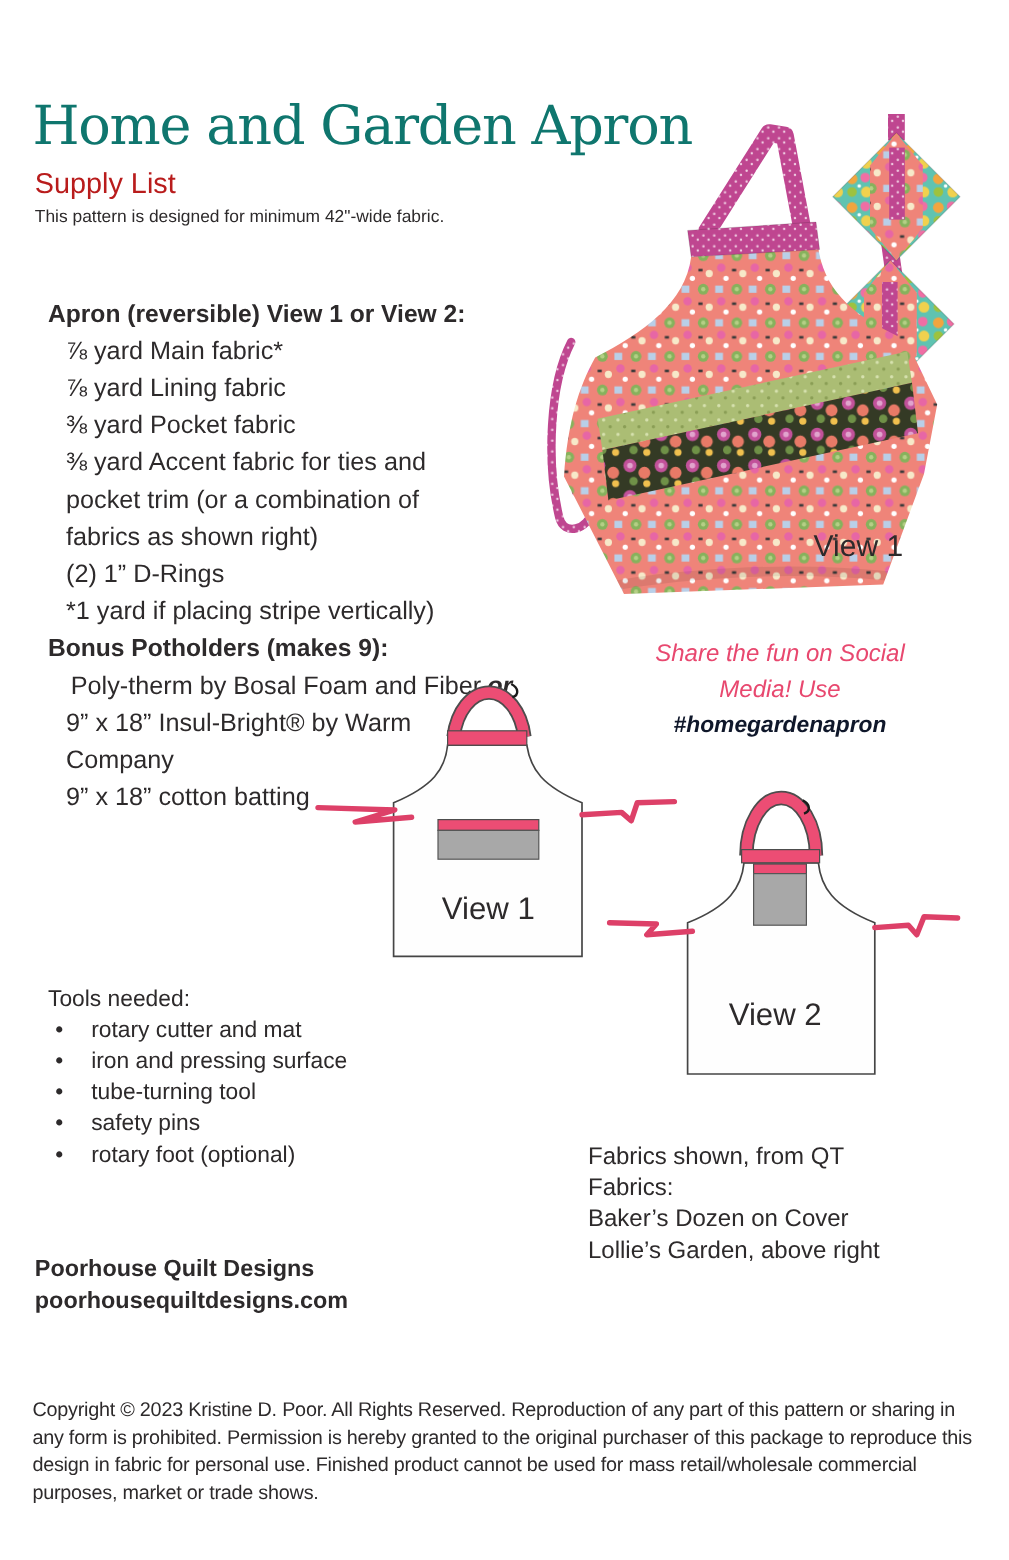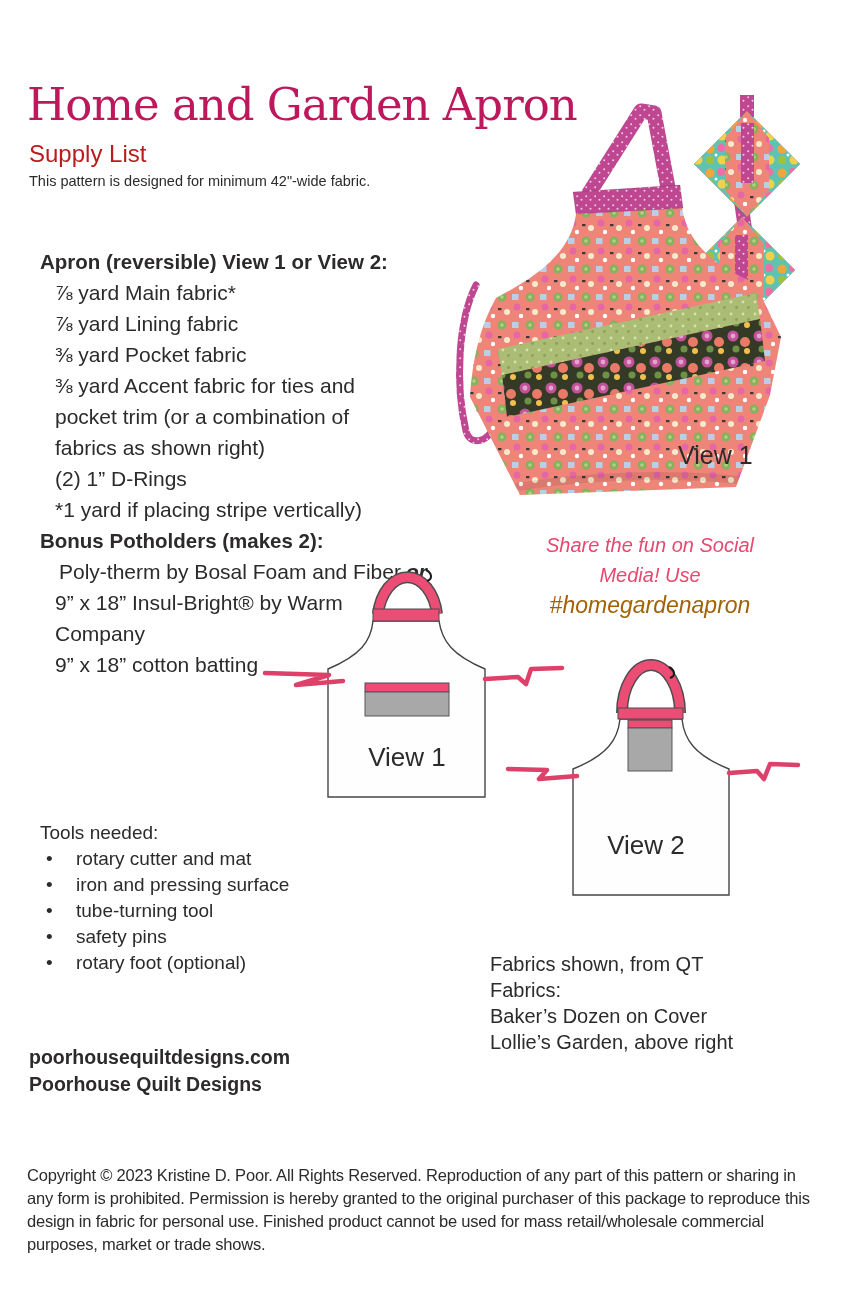"Home and Garden Apron" .title { color: #be185d -> #0f766e }
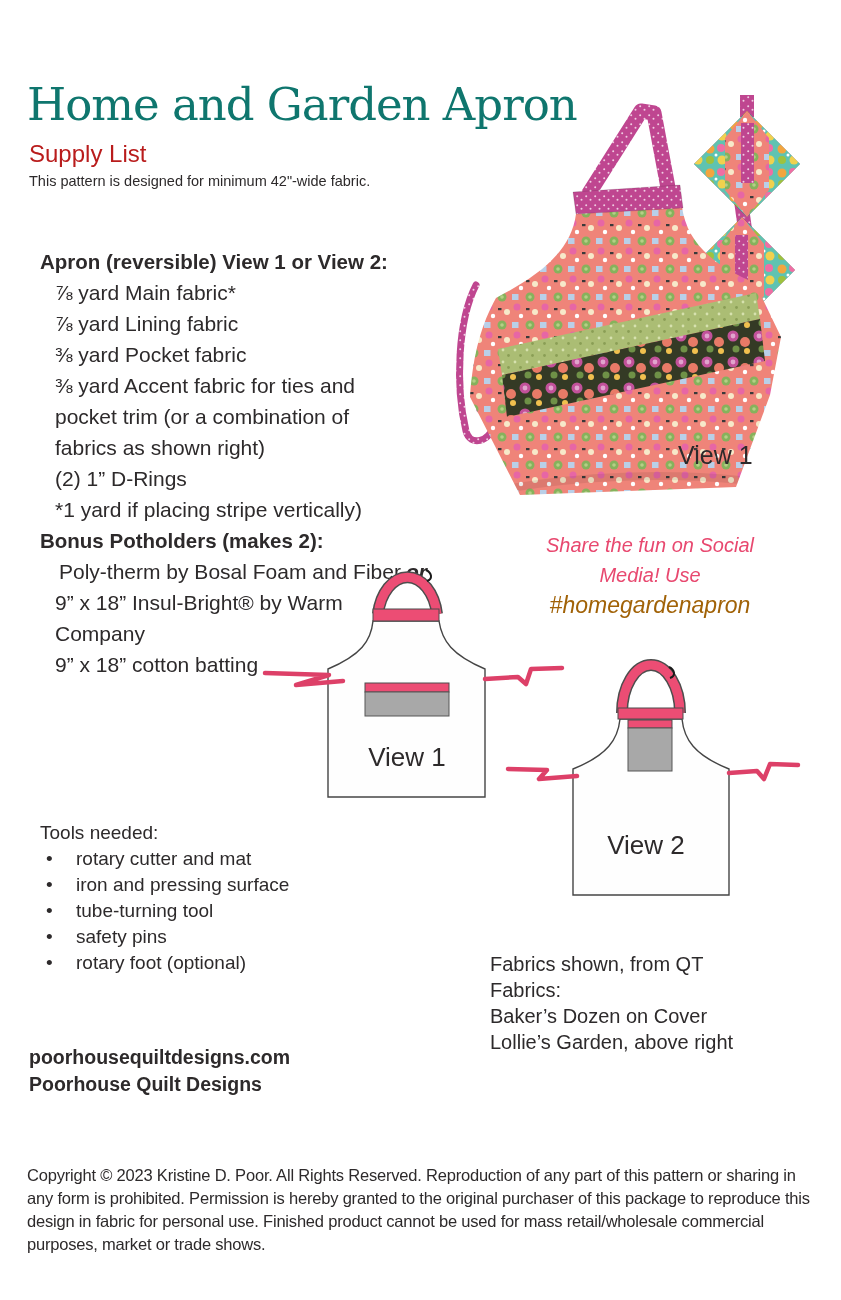"Bonus Potholders (makes 2):" div.head { text: 2 -> 9 }
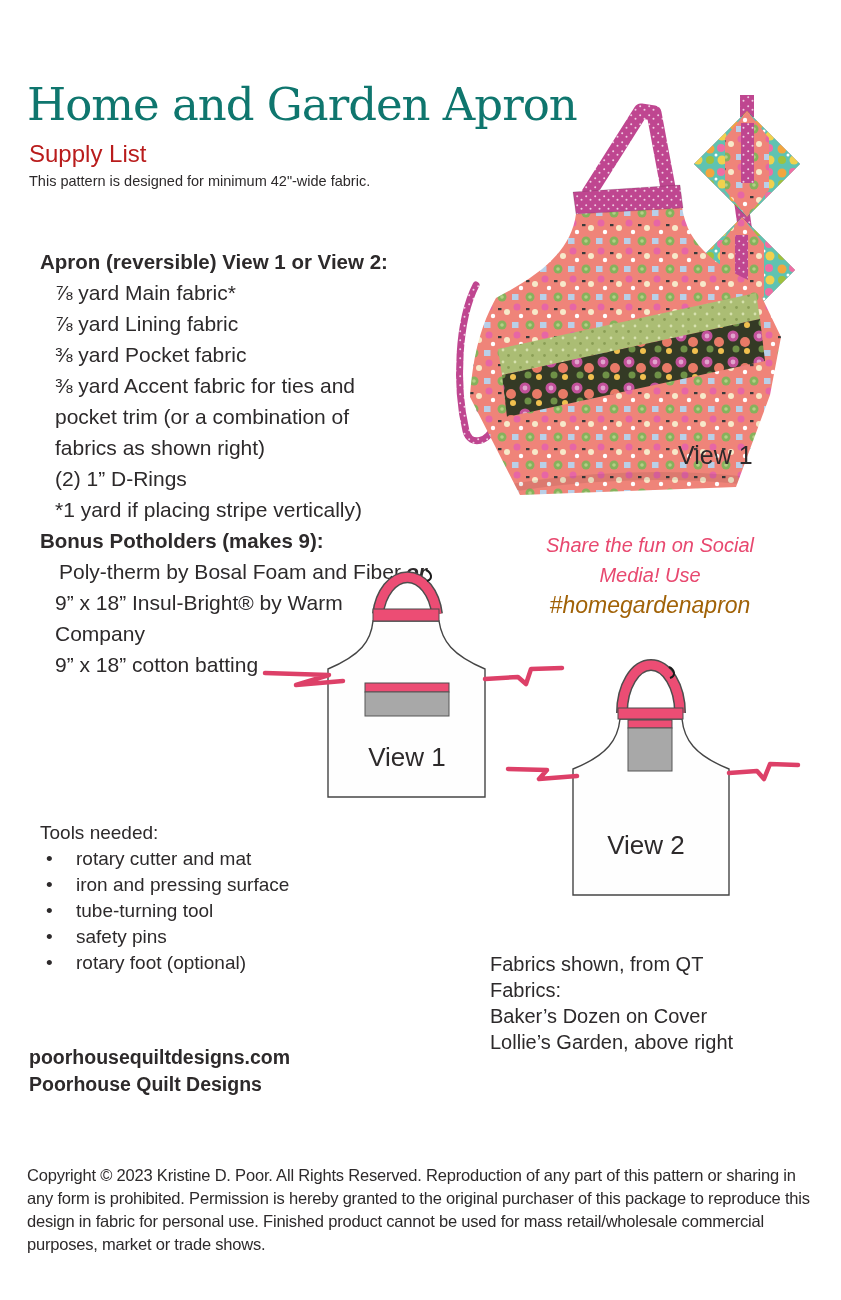"#homegardenapron" .social .tag { color: #a16207 -> #0f172a; font-size: 23px -> 19px; font-weight: normal -> bold }
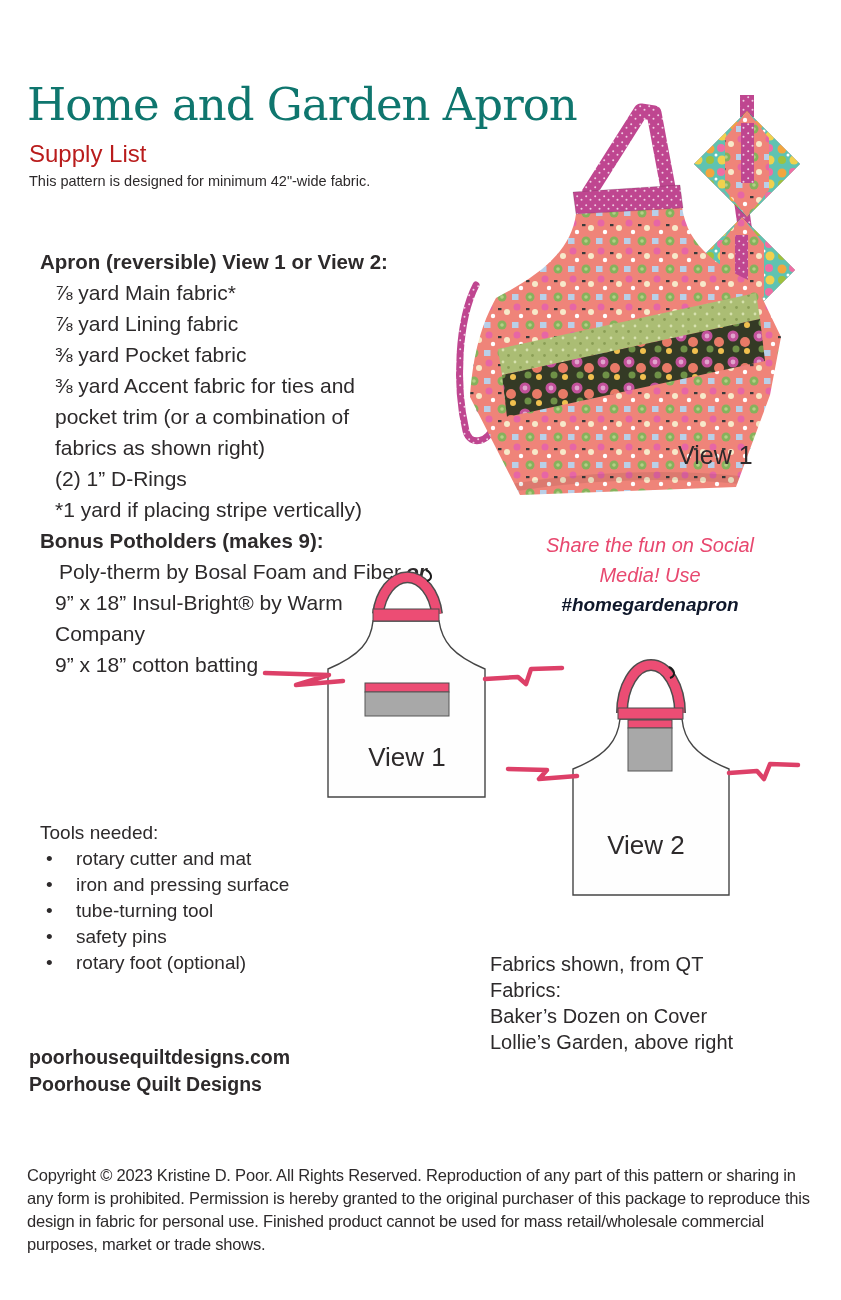"poorhousequiltdesigns.com" div { order: before "Poorhouse Quilt Designs" -> after "Poorhouse Quilt Designs" }
